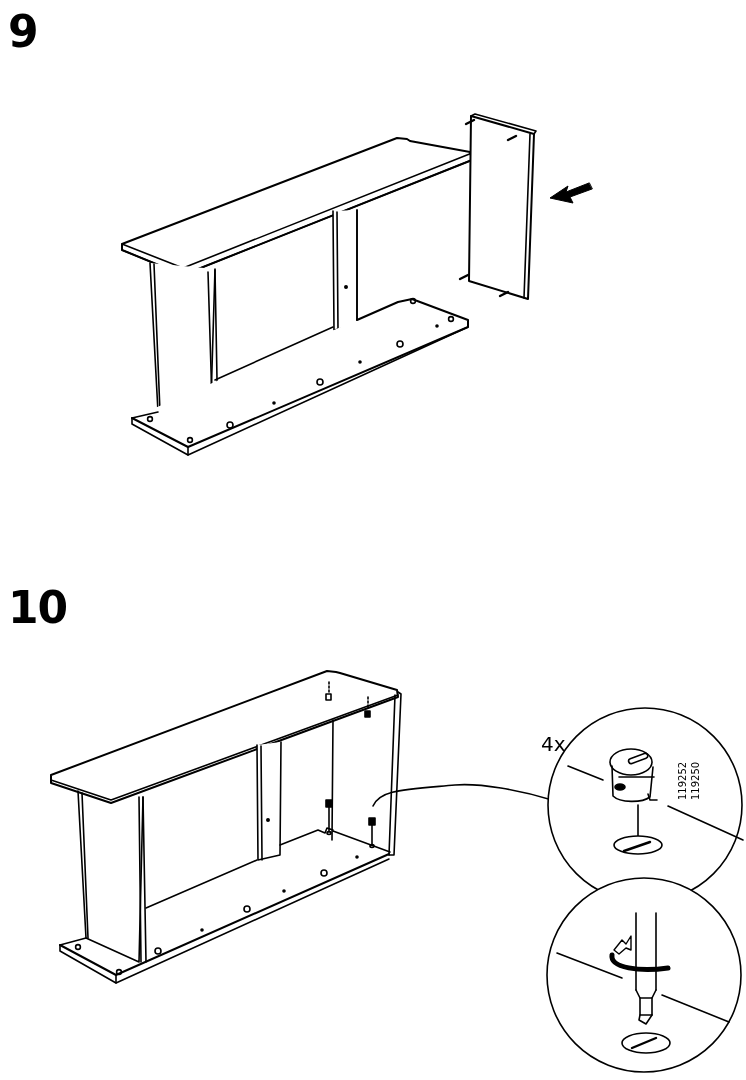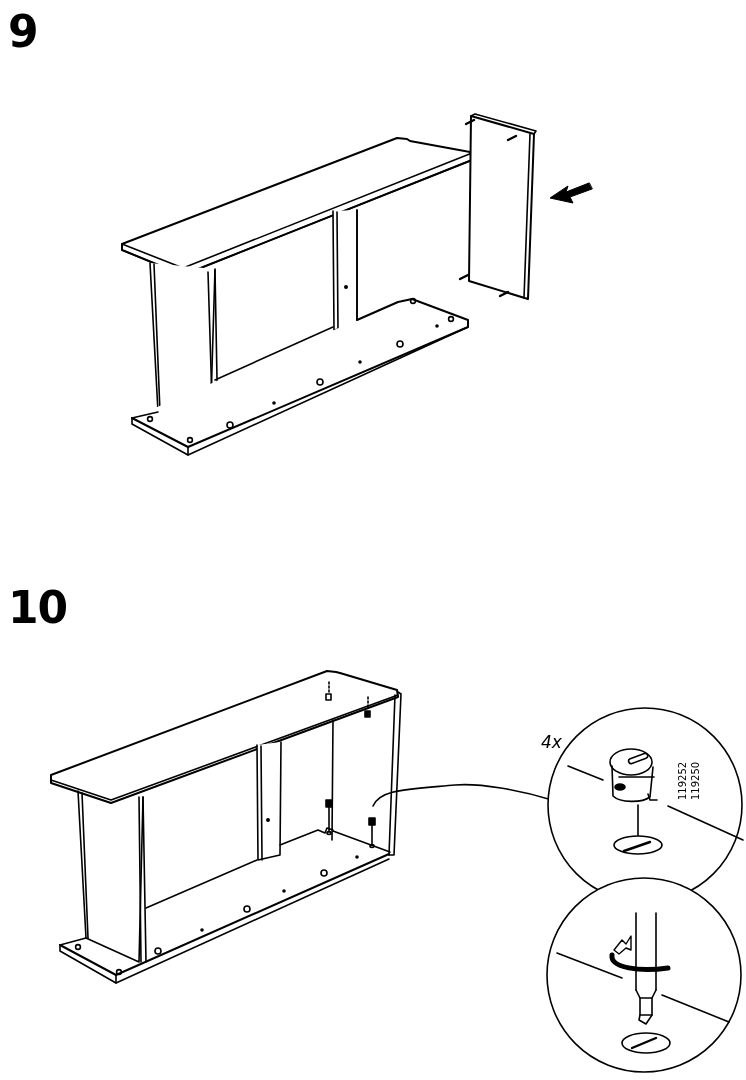"4x" .callout-qty { font-size: 17px -> 20px; font-style: italic -> none }
